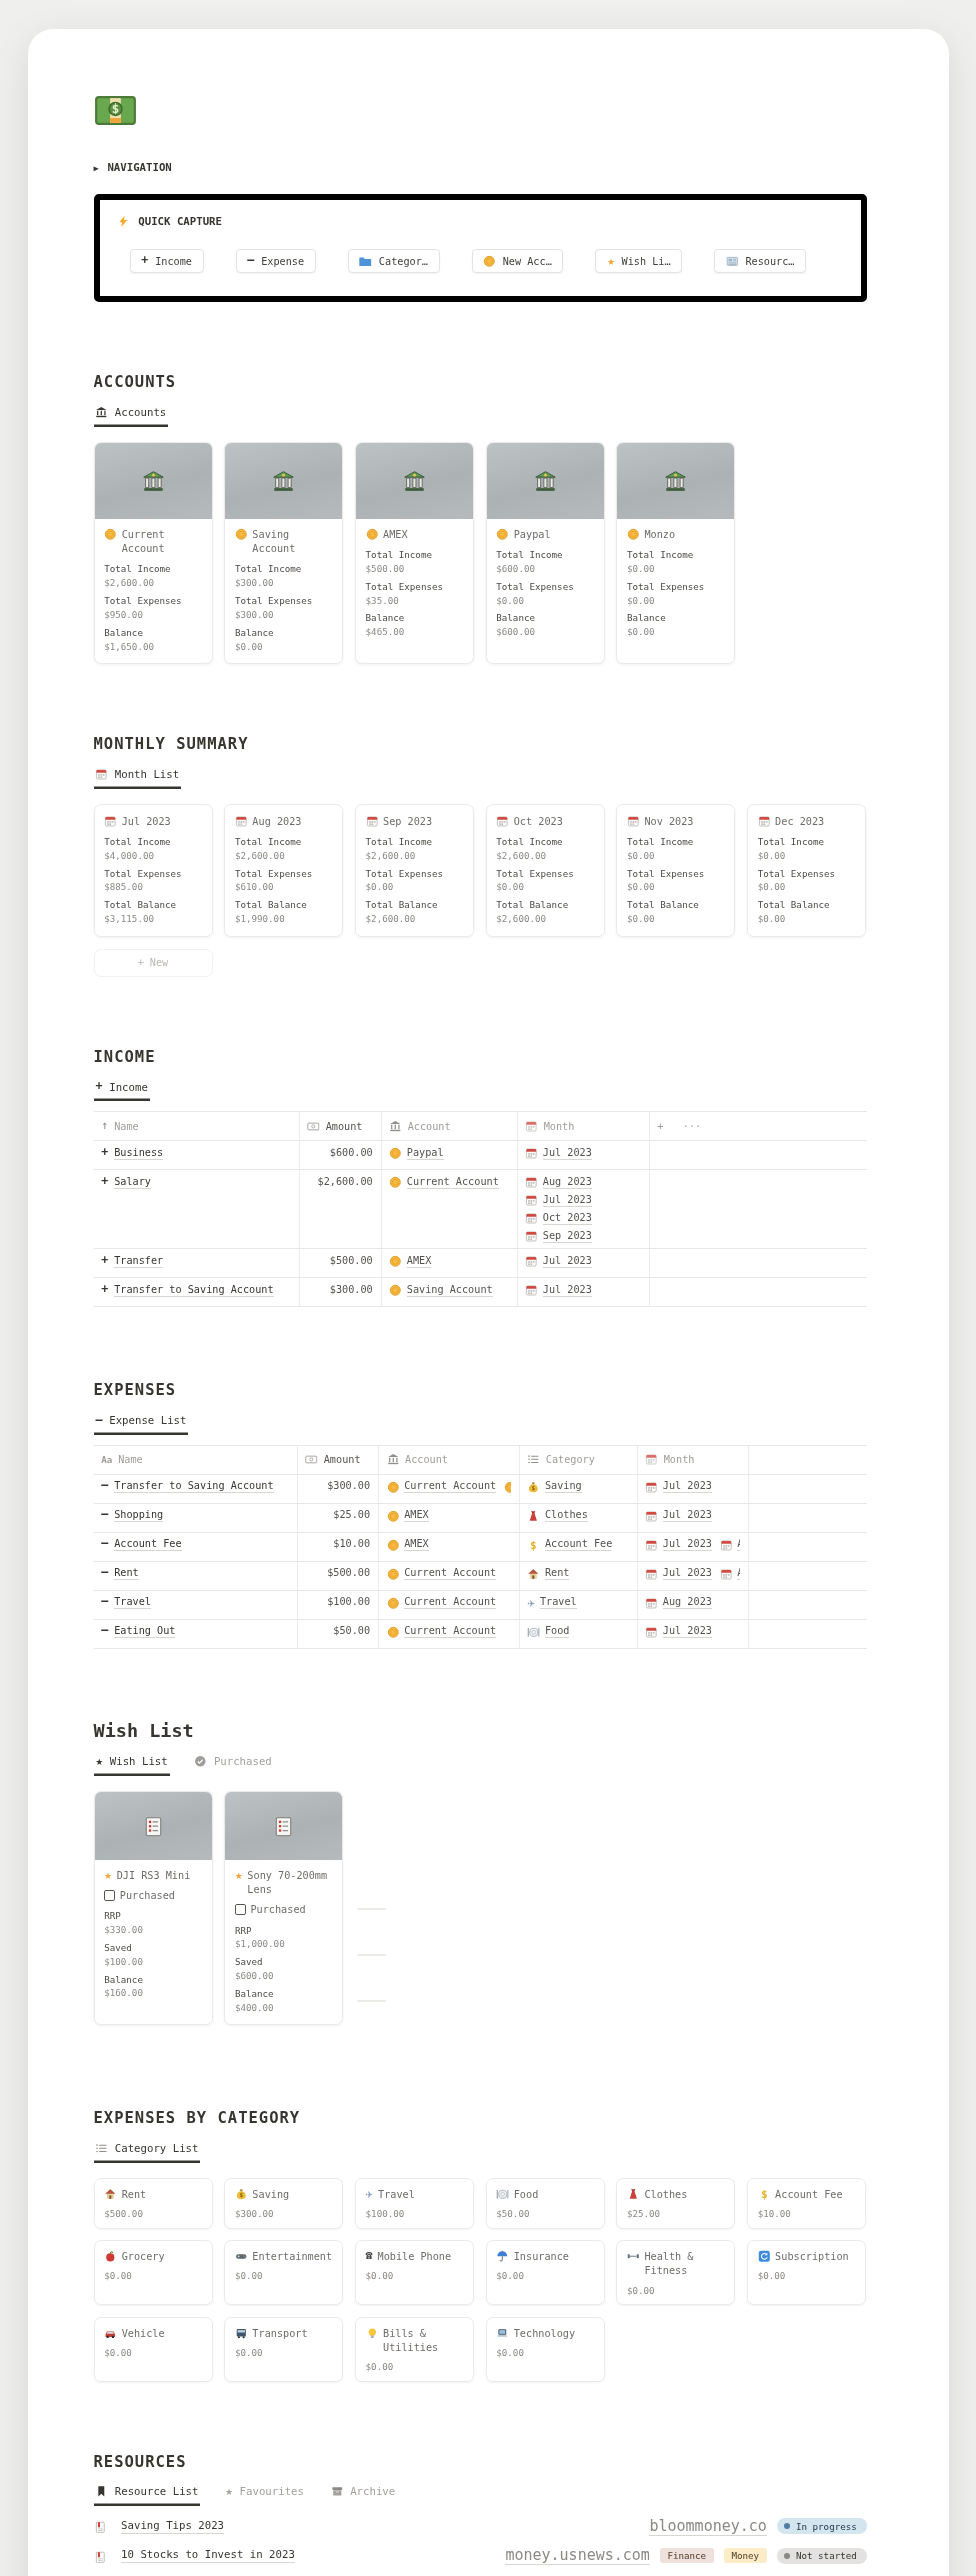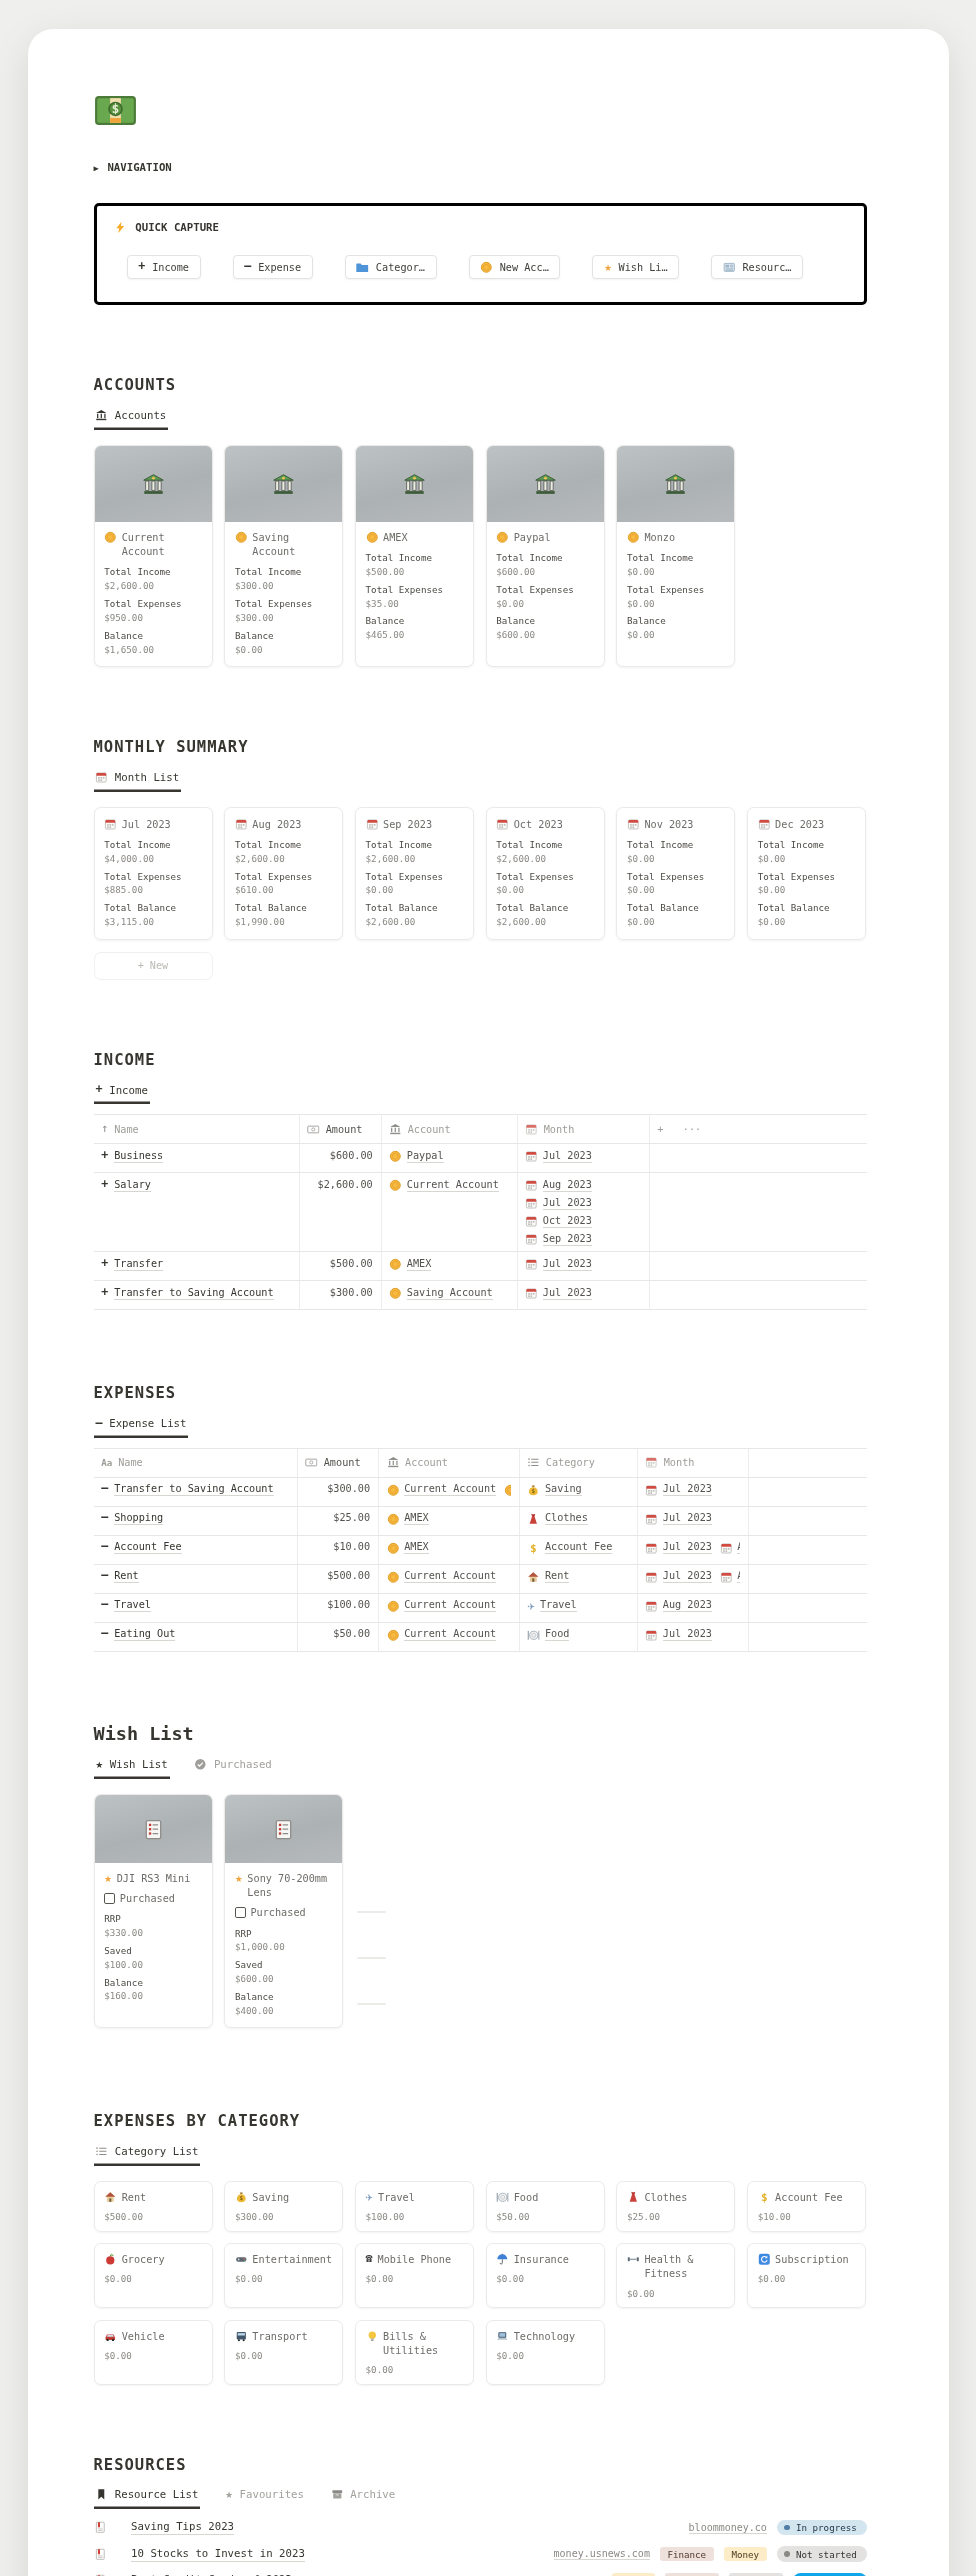"QUICK CAPTURE" .callout { border: 3px solid #000000 -> 6px solid #000000; margin-top: 29px -> 20px }
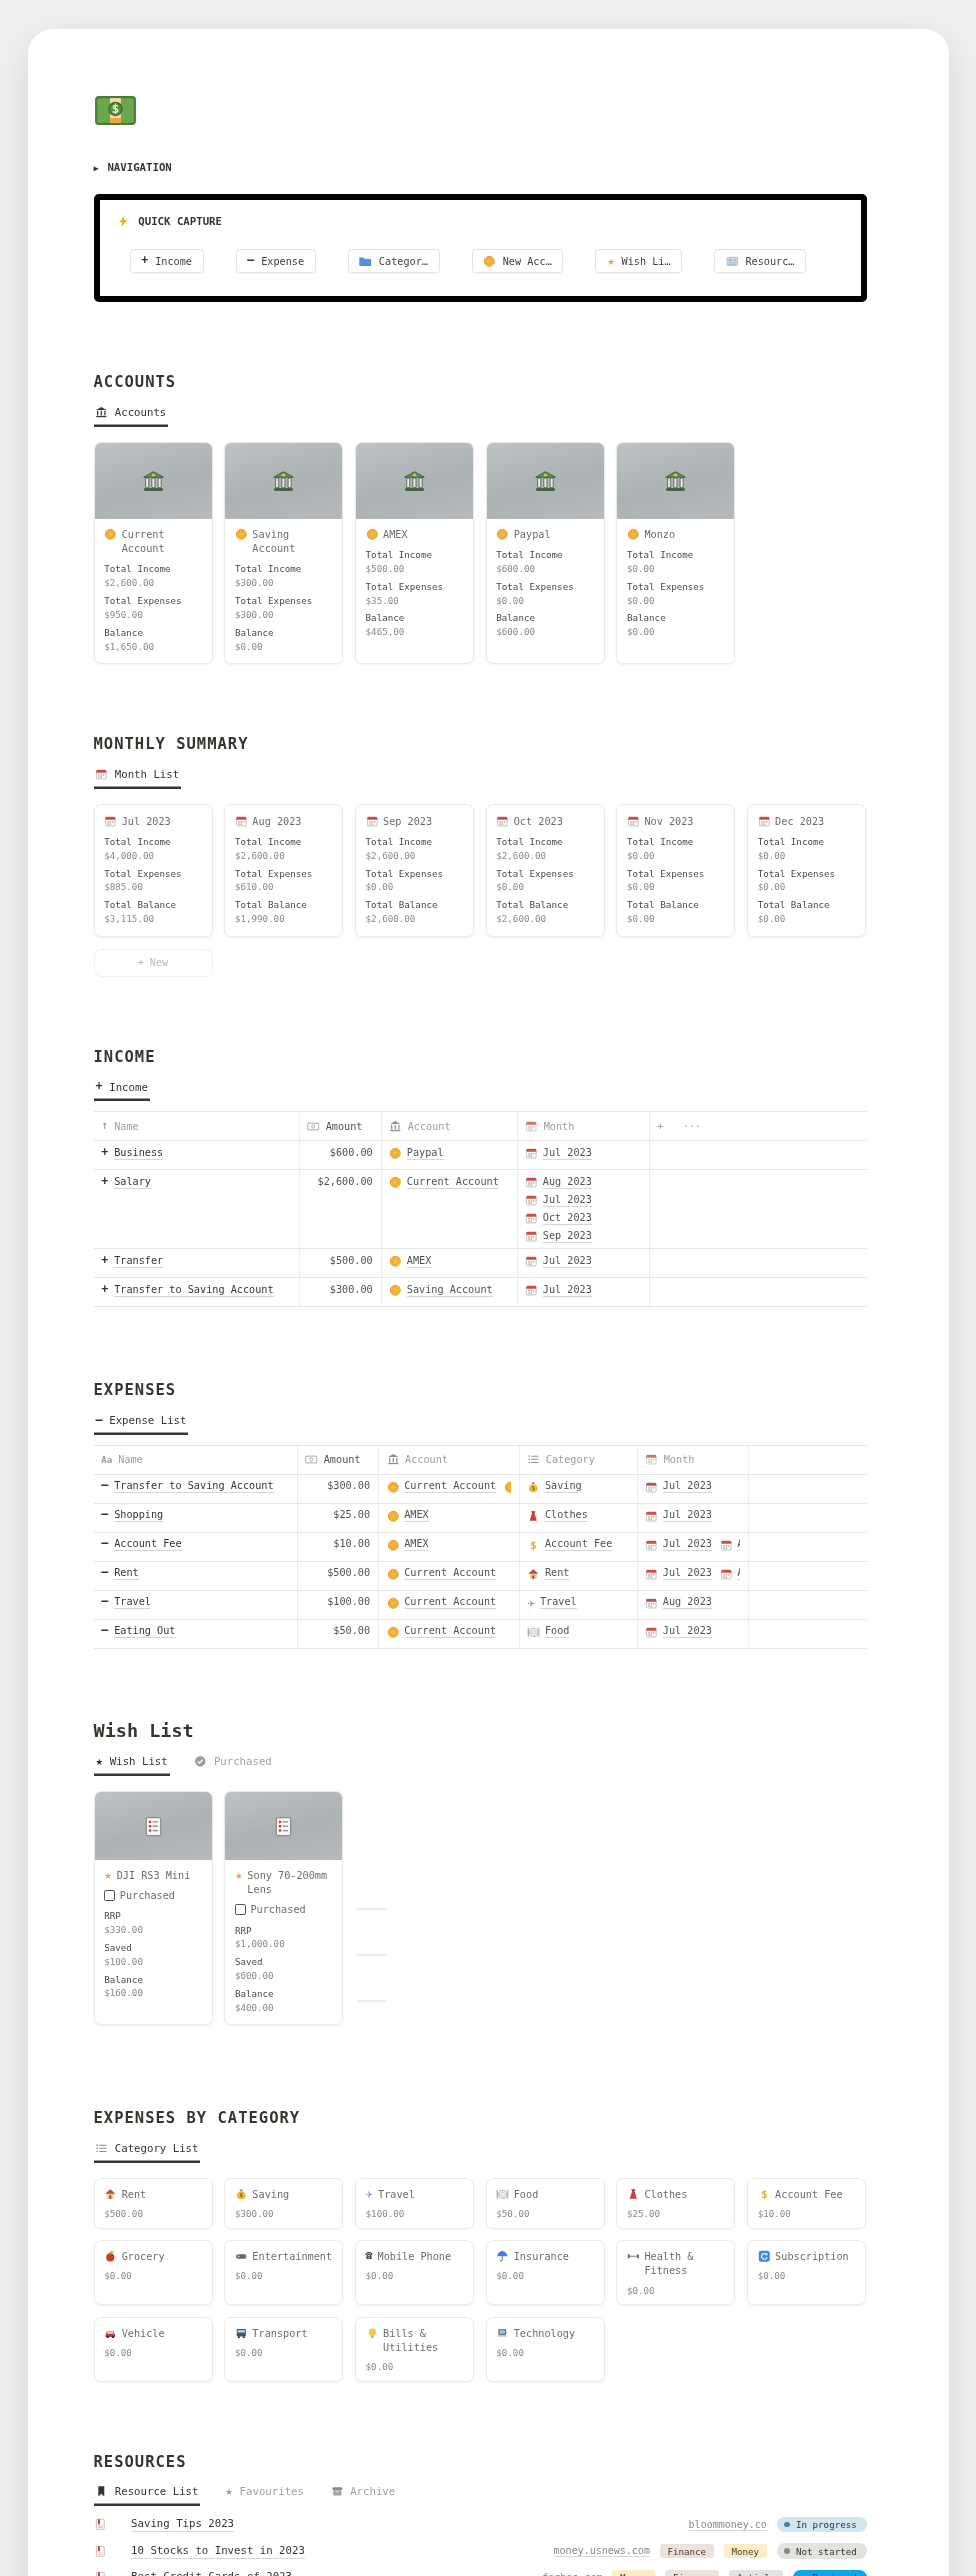"Saving Tips 2023" .rname { align-items: center -> flex-end; gap: 25px -> 15px }
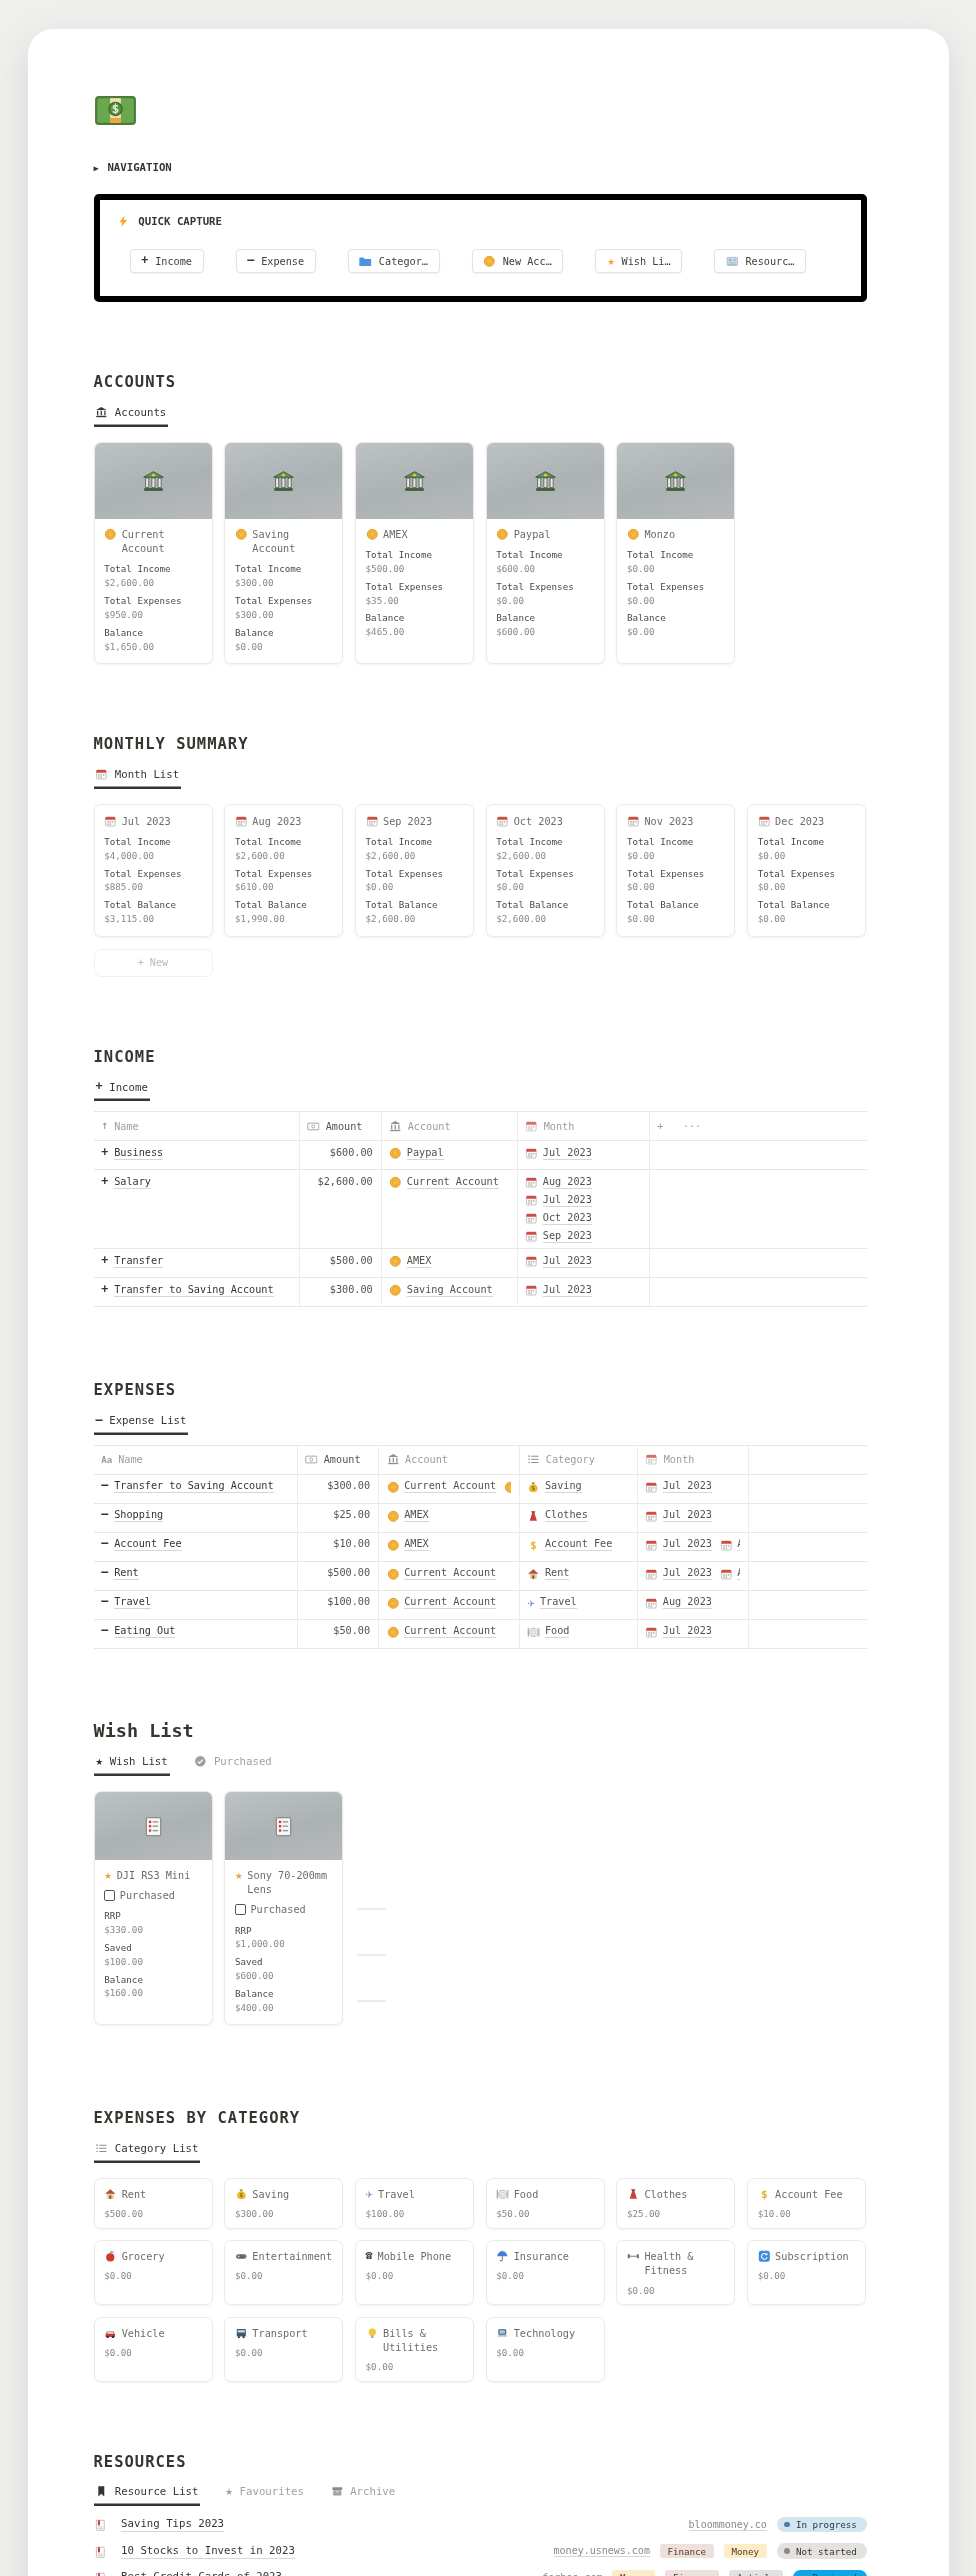"bloommoney.co" .url { font-size: 10px -> 15px }
